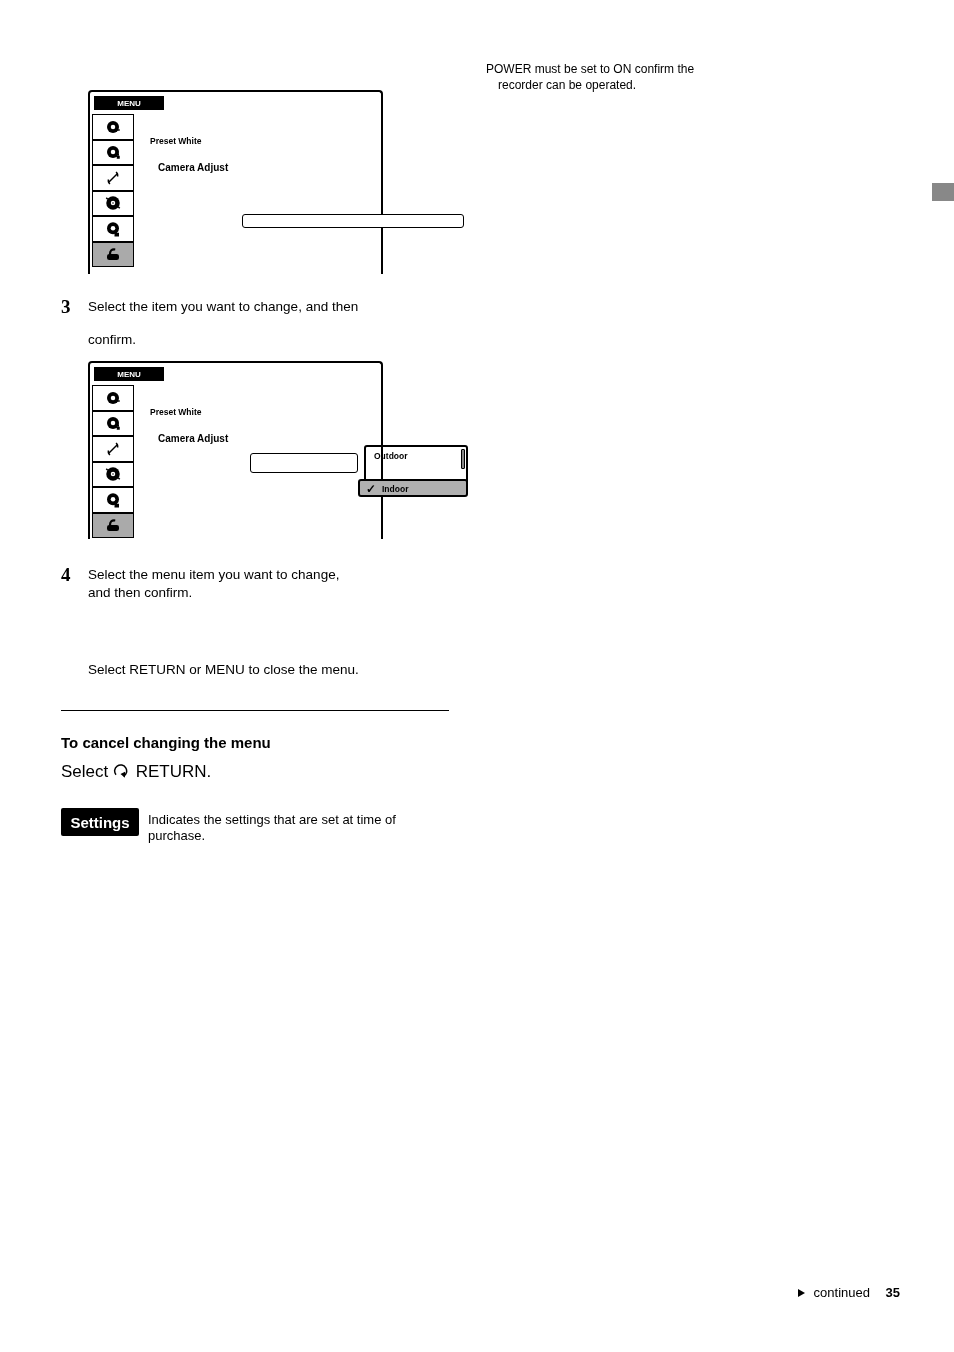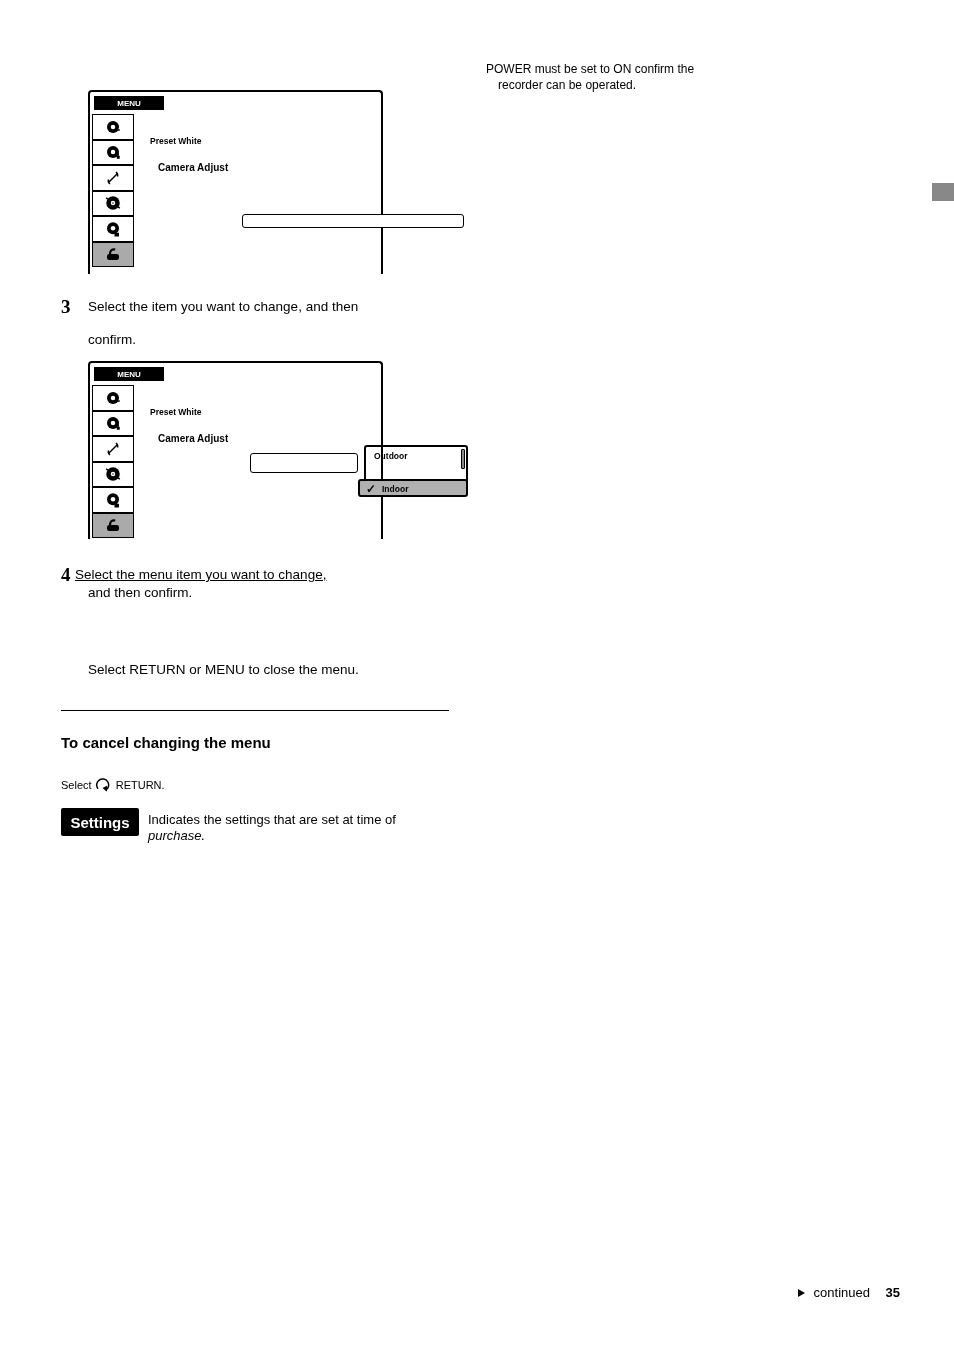"Select the menu item you" div.step-text { left: 75px -> 88px; text-decoration: underline -> none }
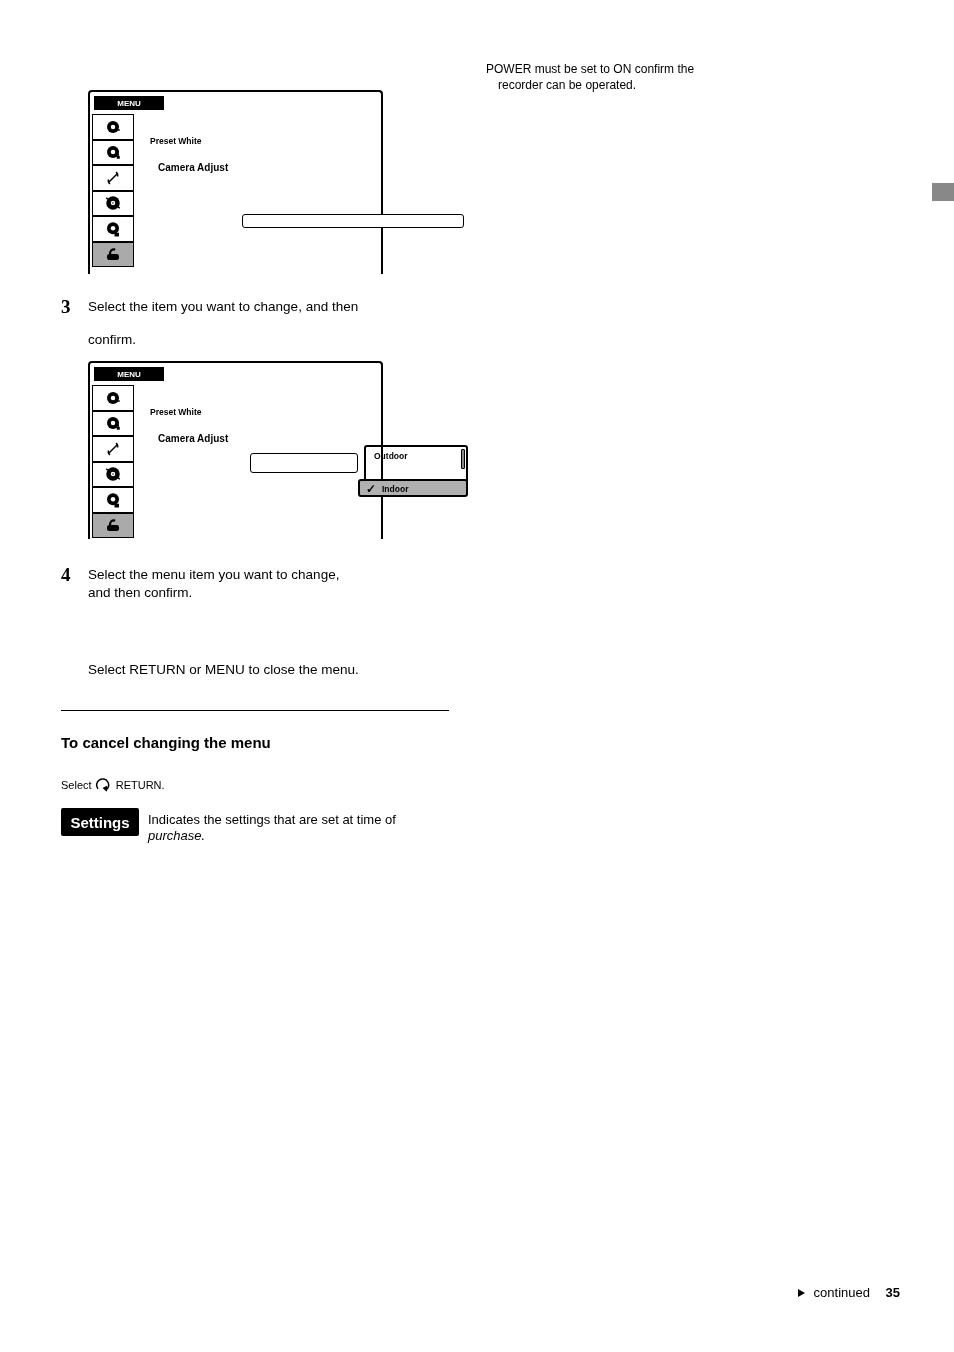"Select RETURN." div { font-size: 11px -> 17px; top: 778px -> 762px }
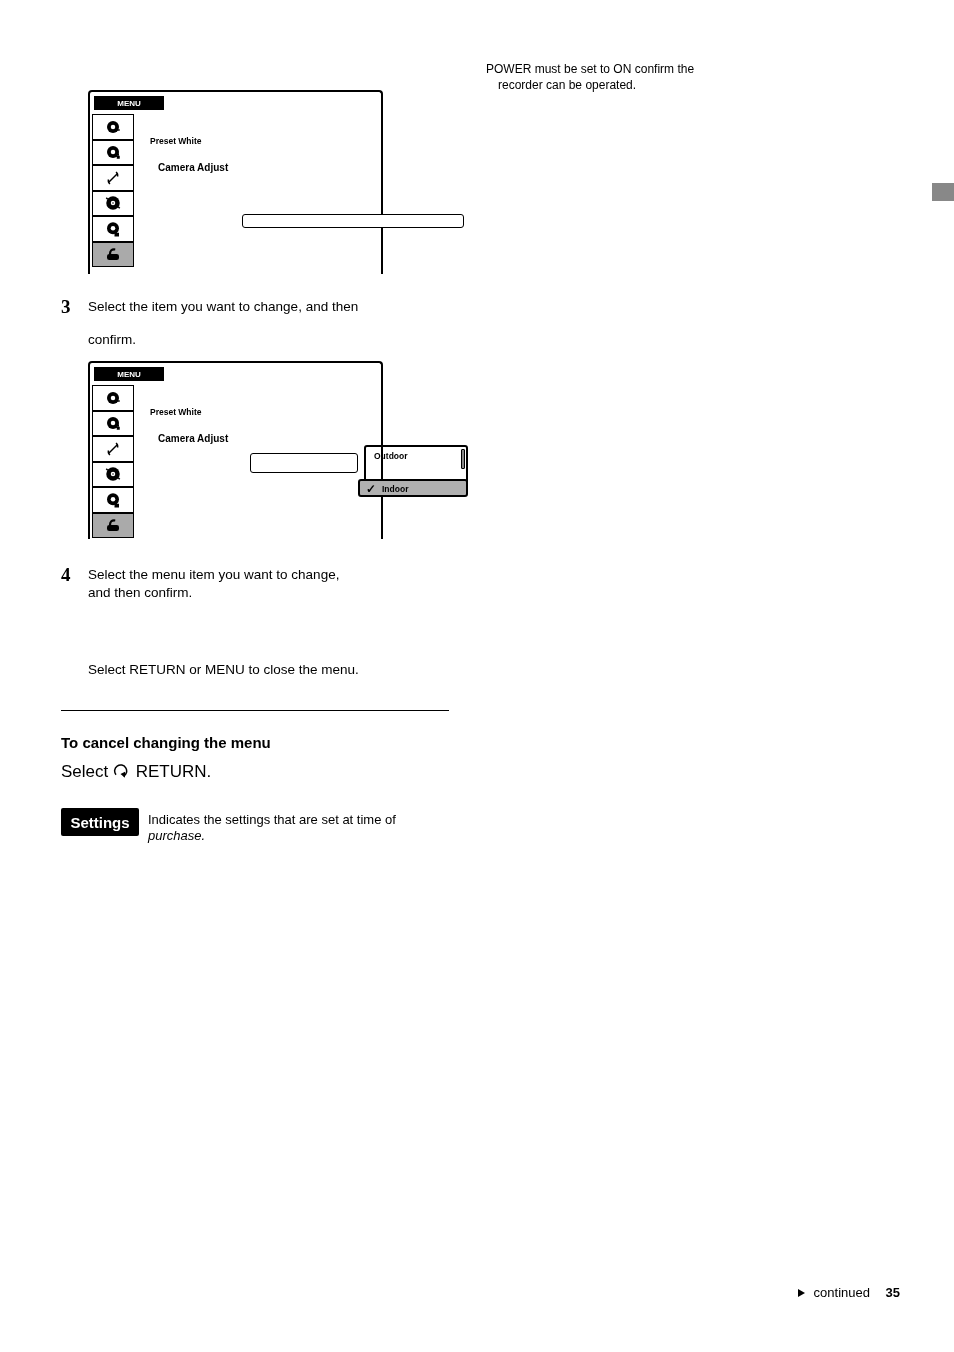"purchase." div.body-text { font-style: italic -> none }
